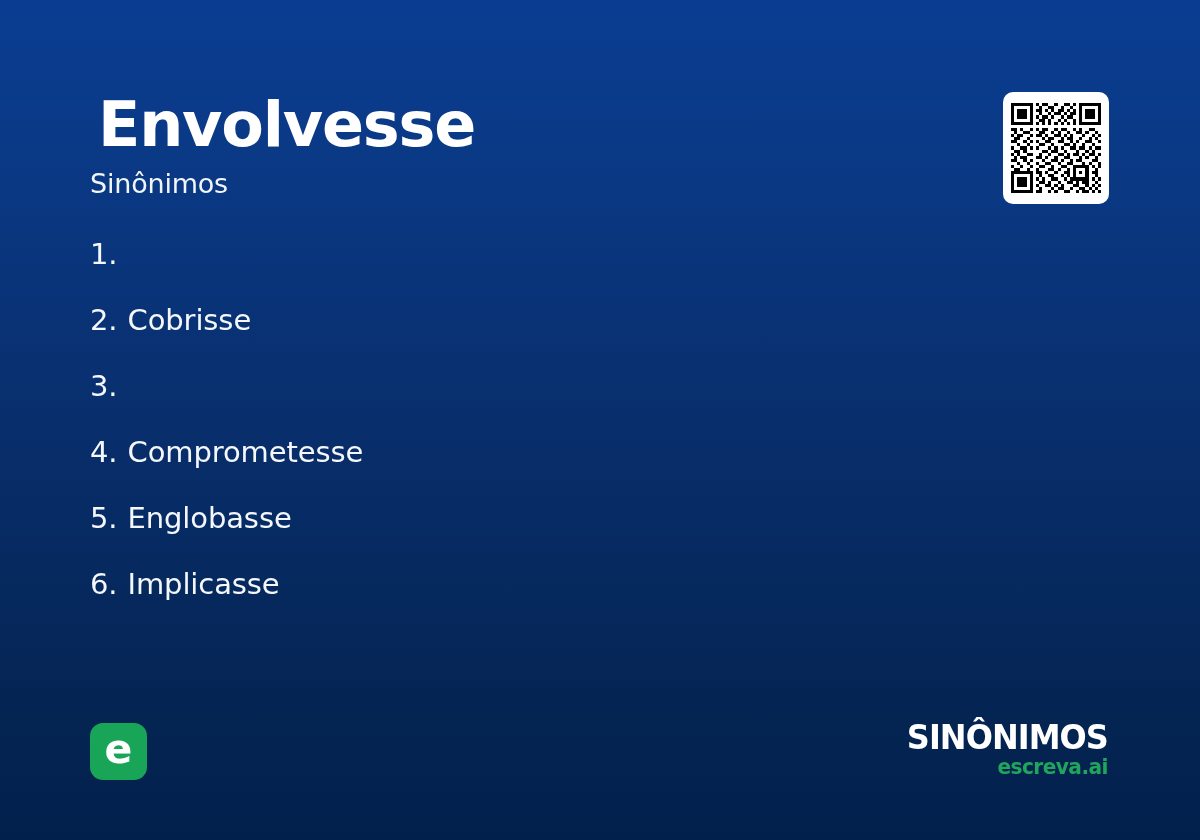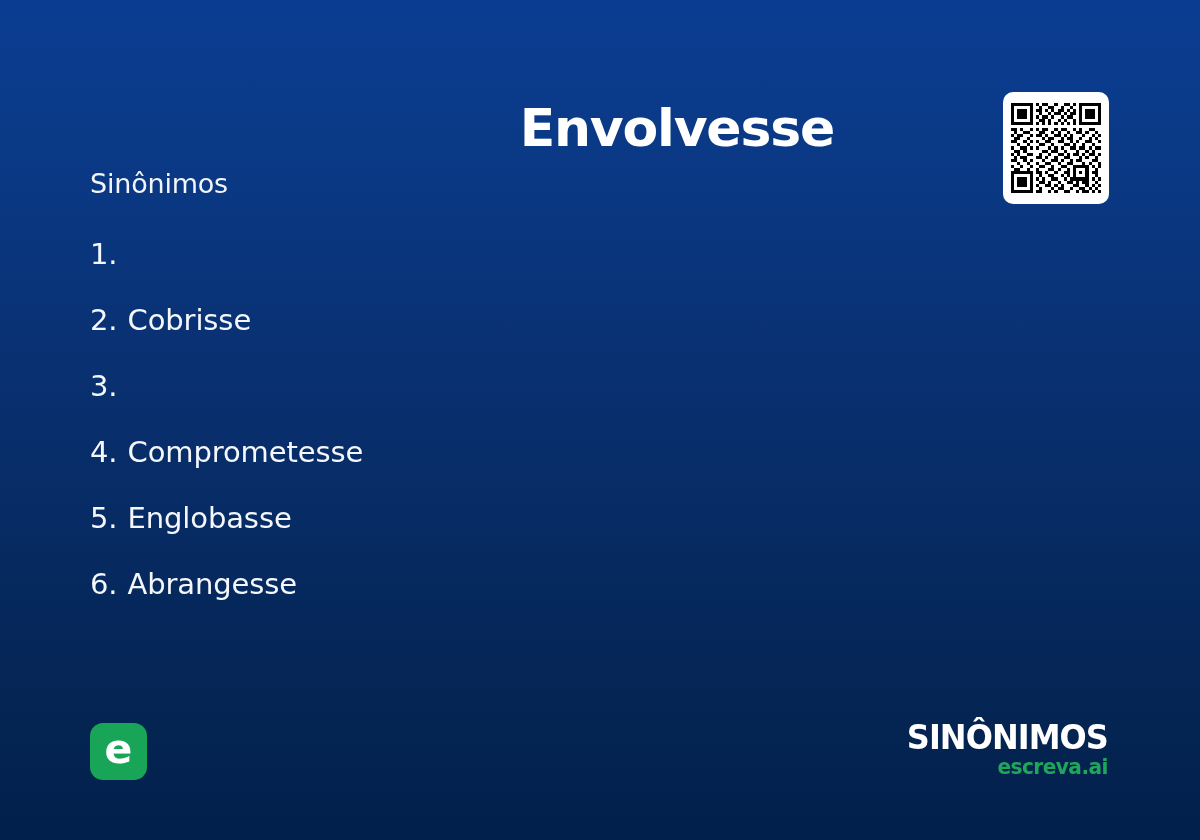"Envolvesse" .title { font-size: 52px -> 62px; margin: 16px -> 8px; text-align: right -> none }
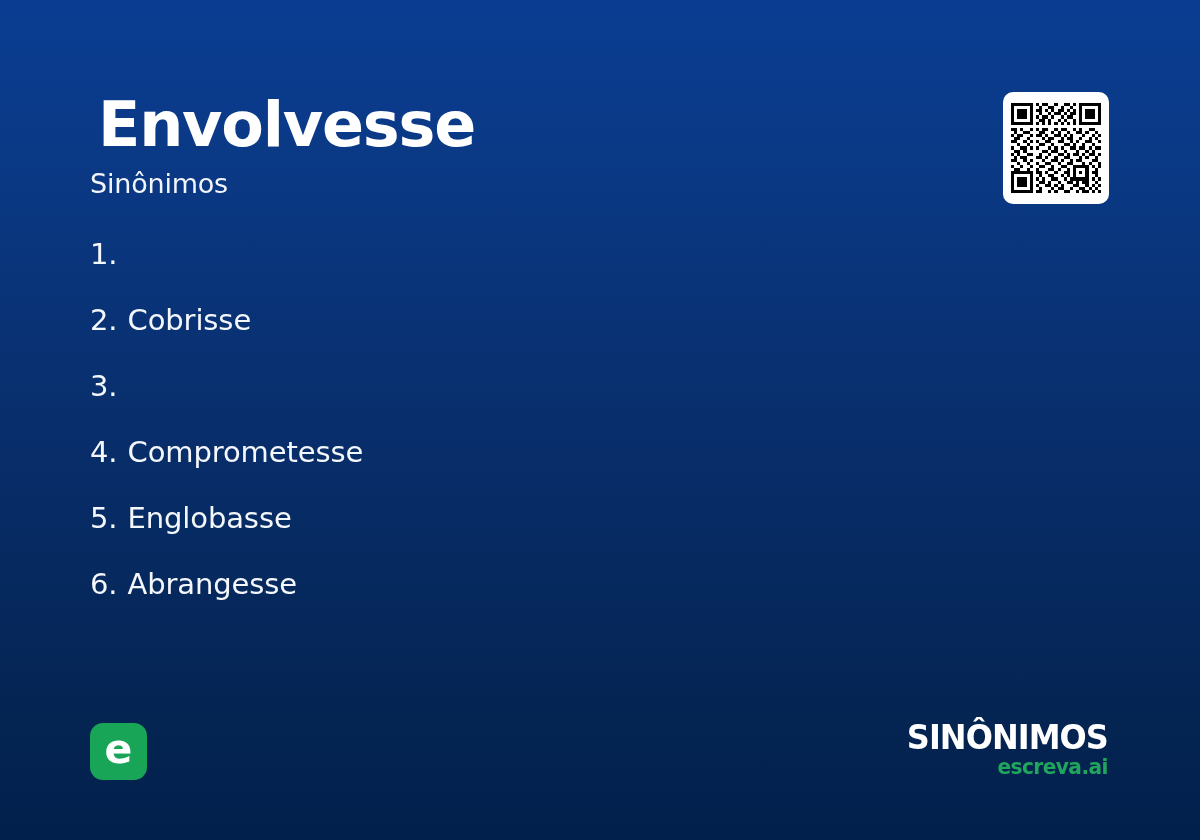"Abrangesse" span { text: Abrangesse -> Implicasse }
